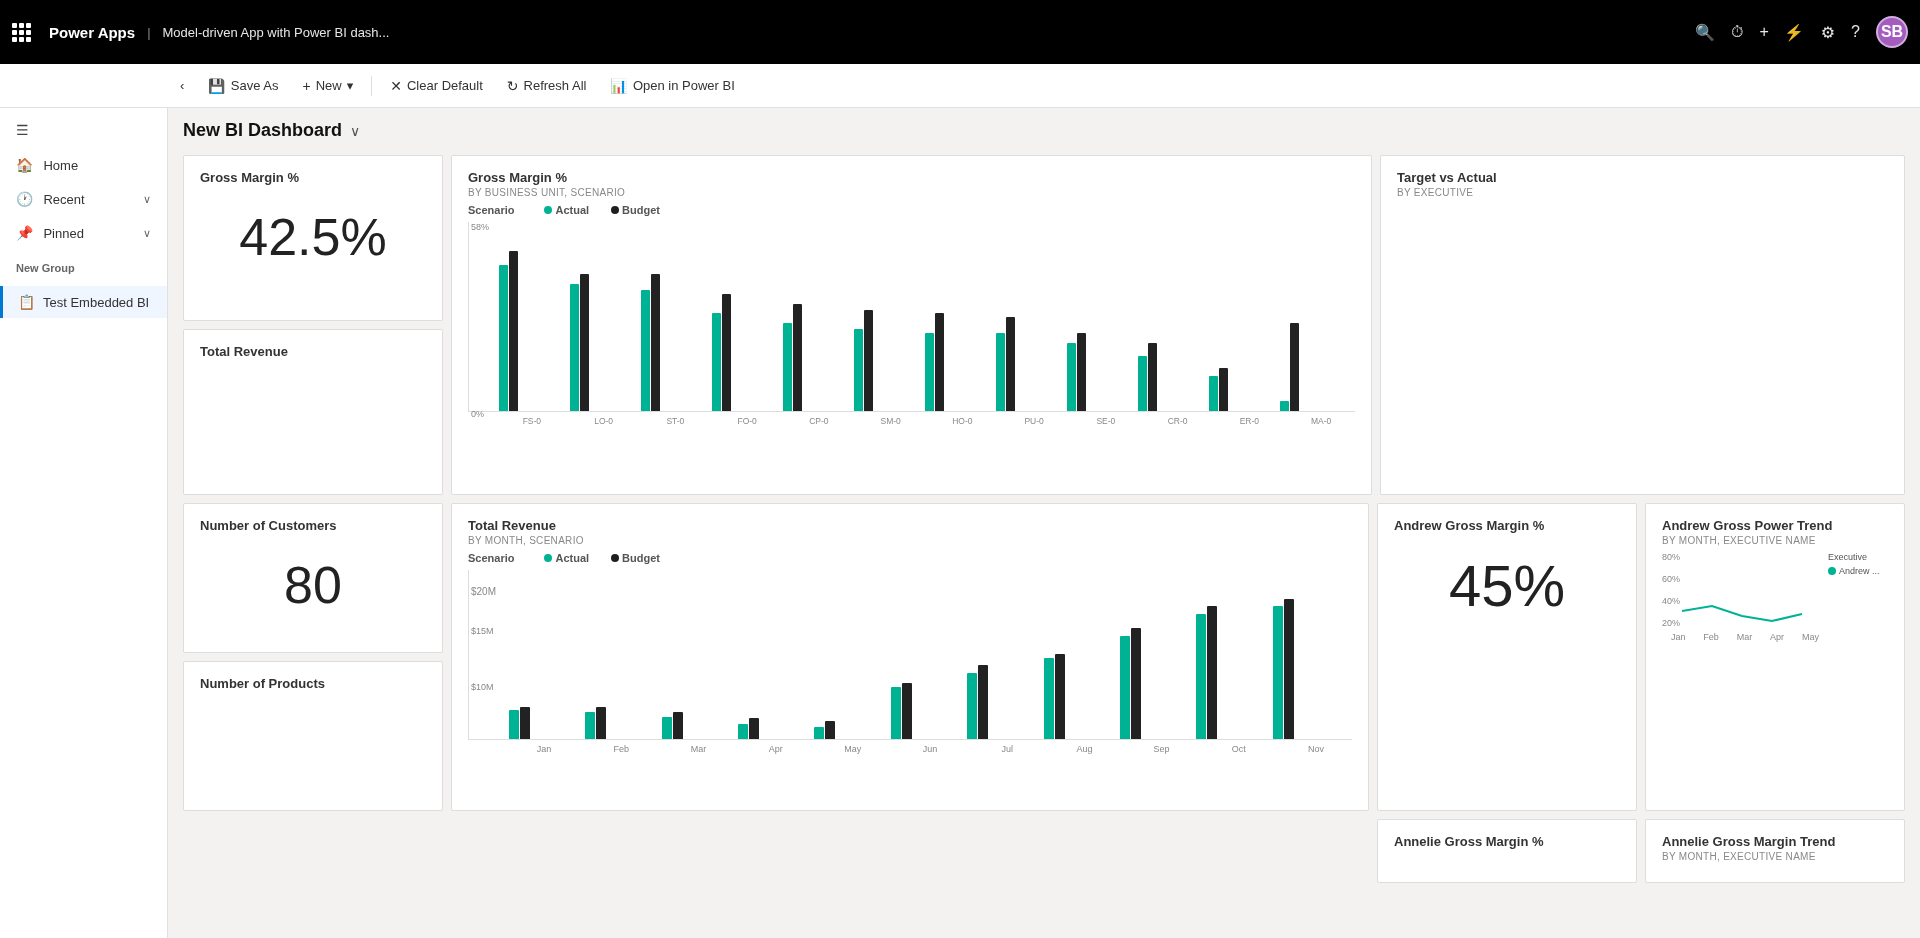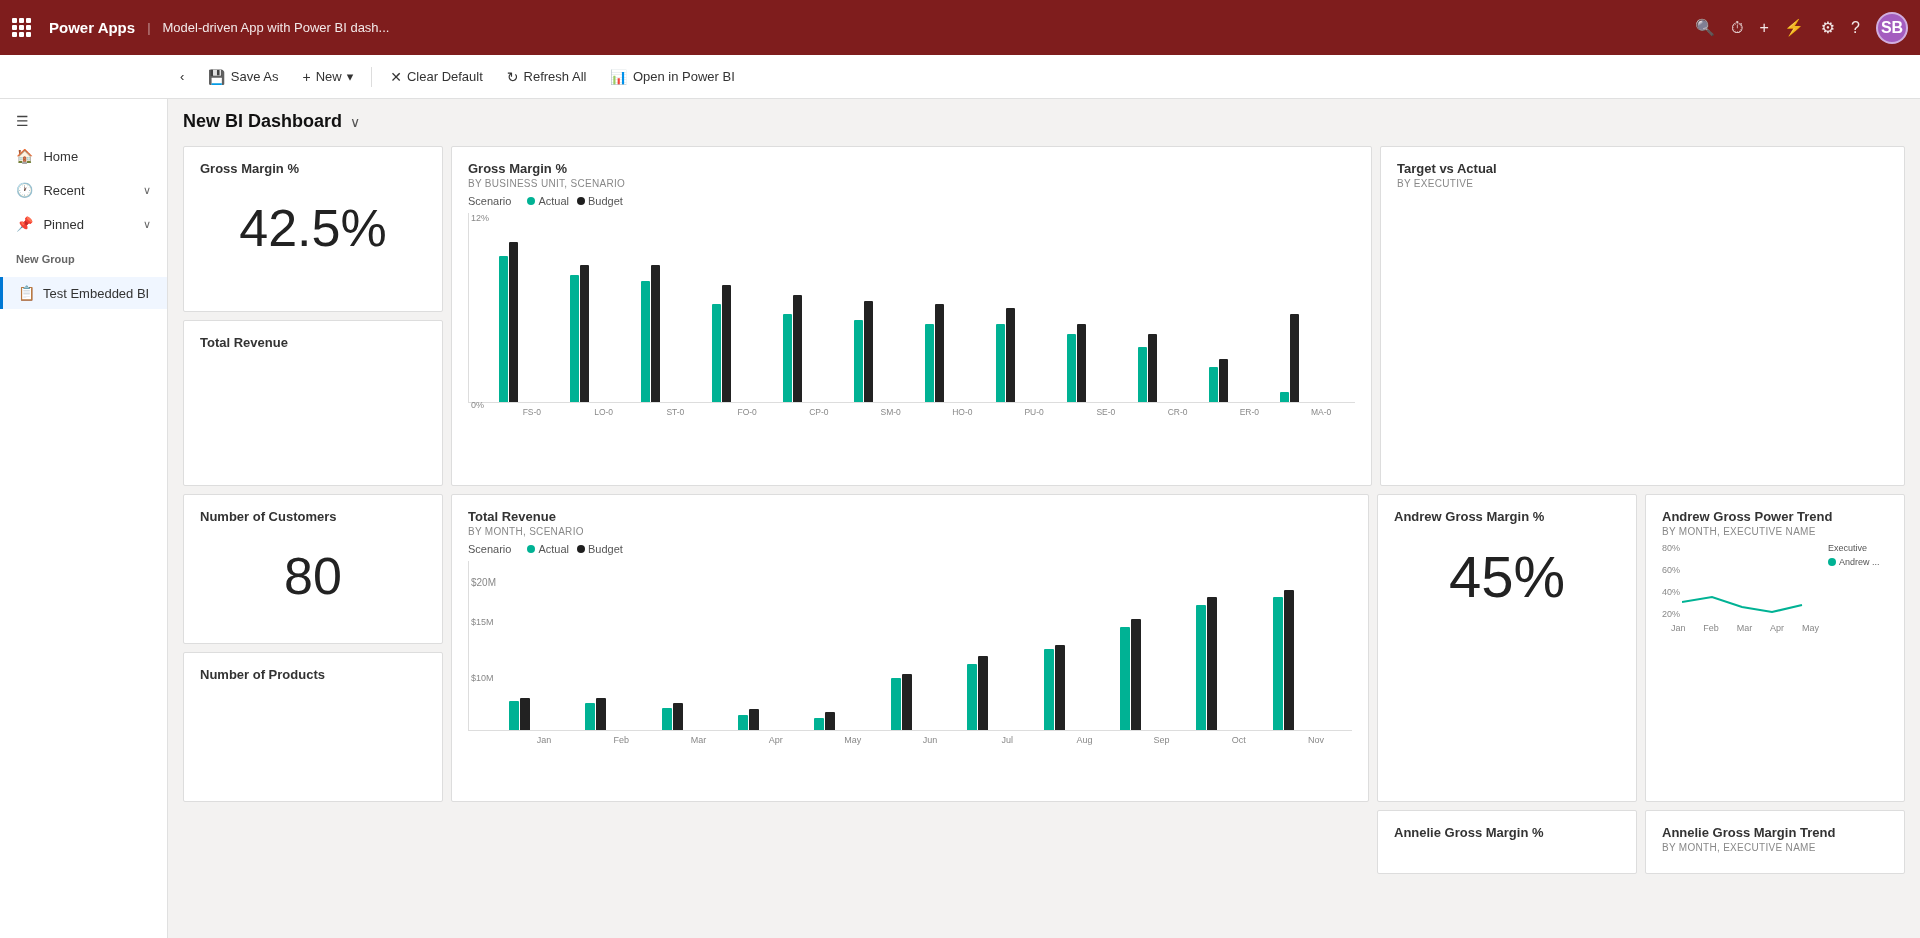"Power Apps" .top-nav { background: #7f1d1d -> #000000; height: 55px -> 64px }
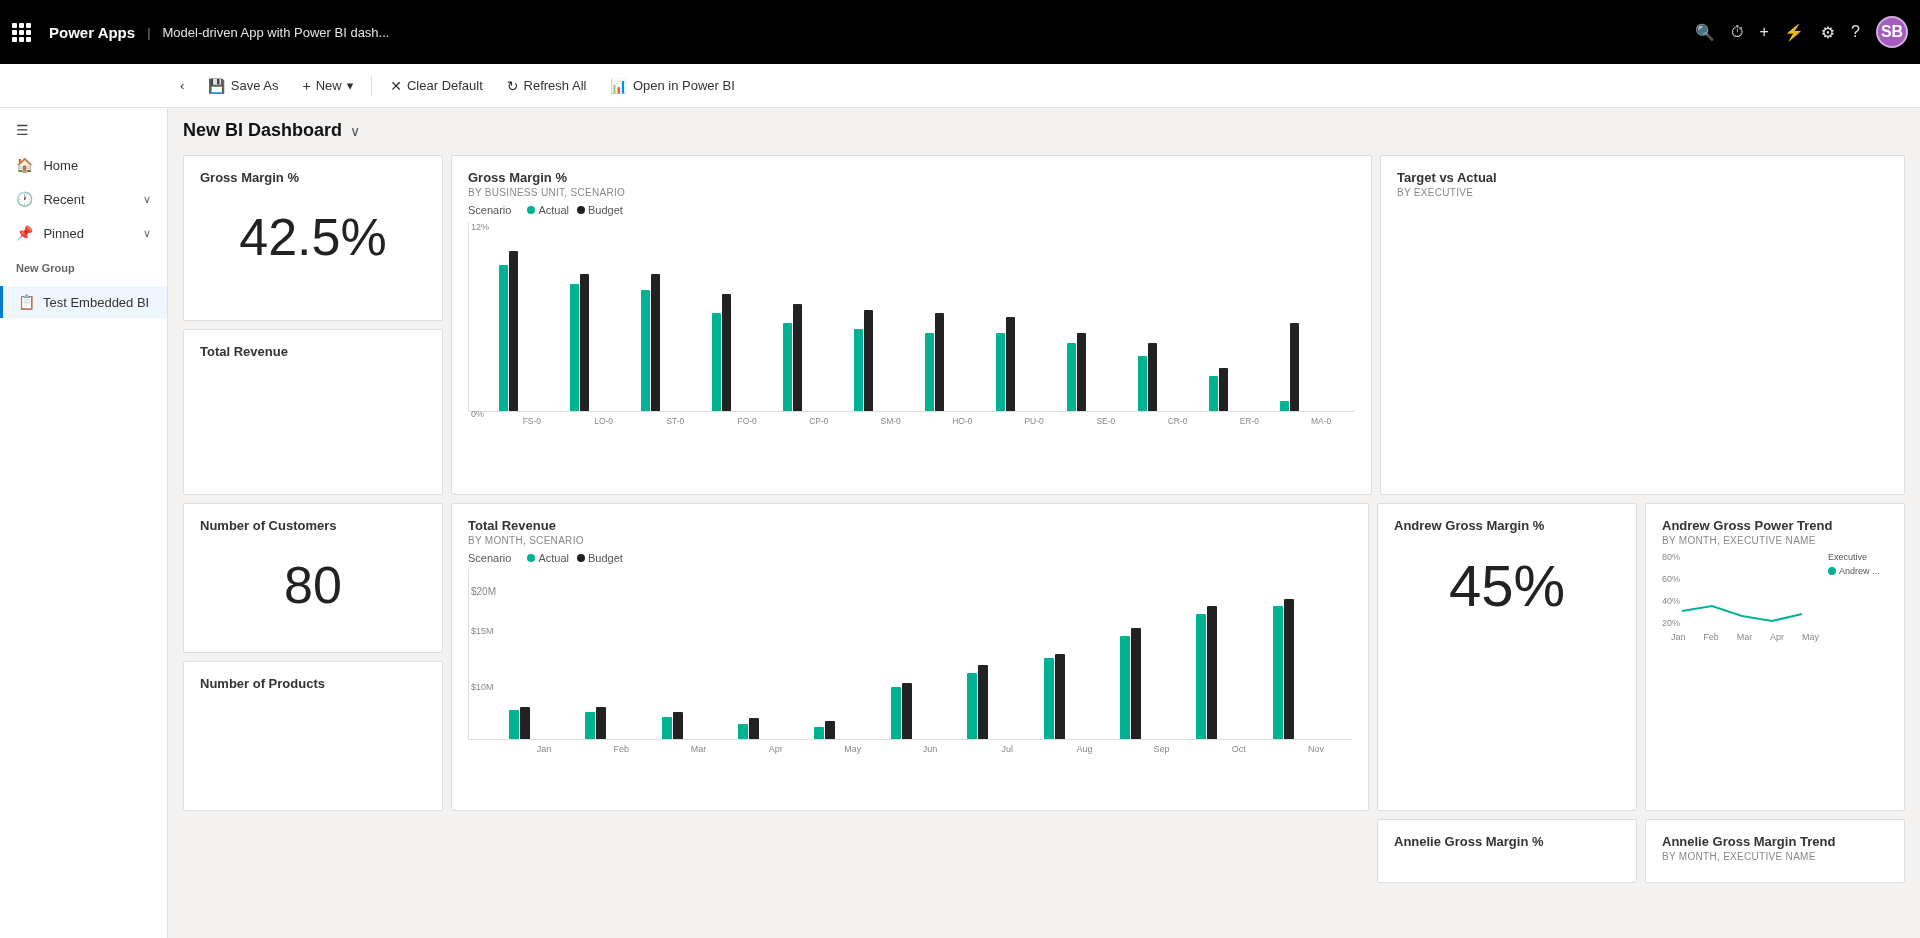"Scenario" .legend { font-weight: none -> bold; gap: 8px -> 22px }
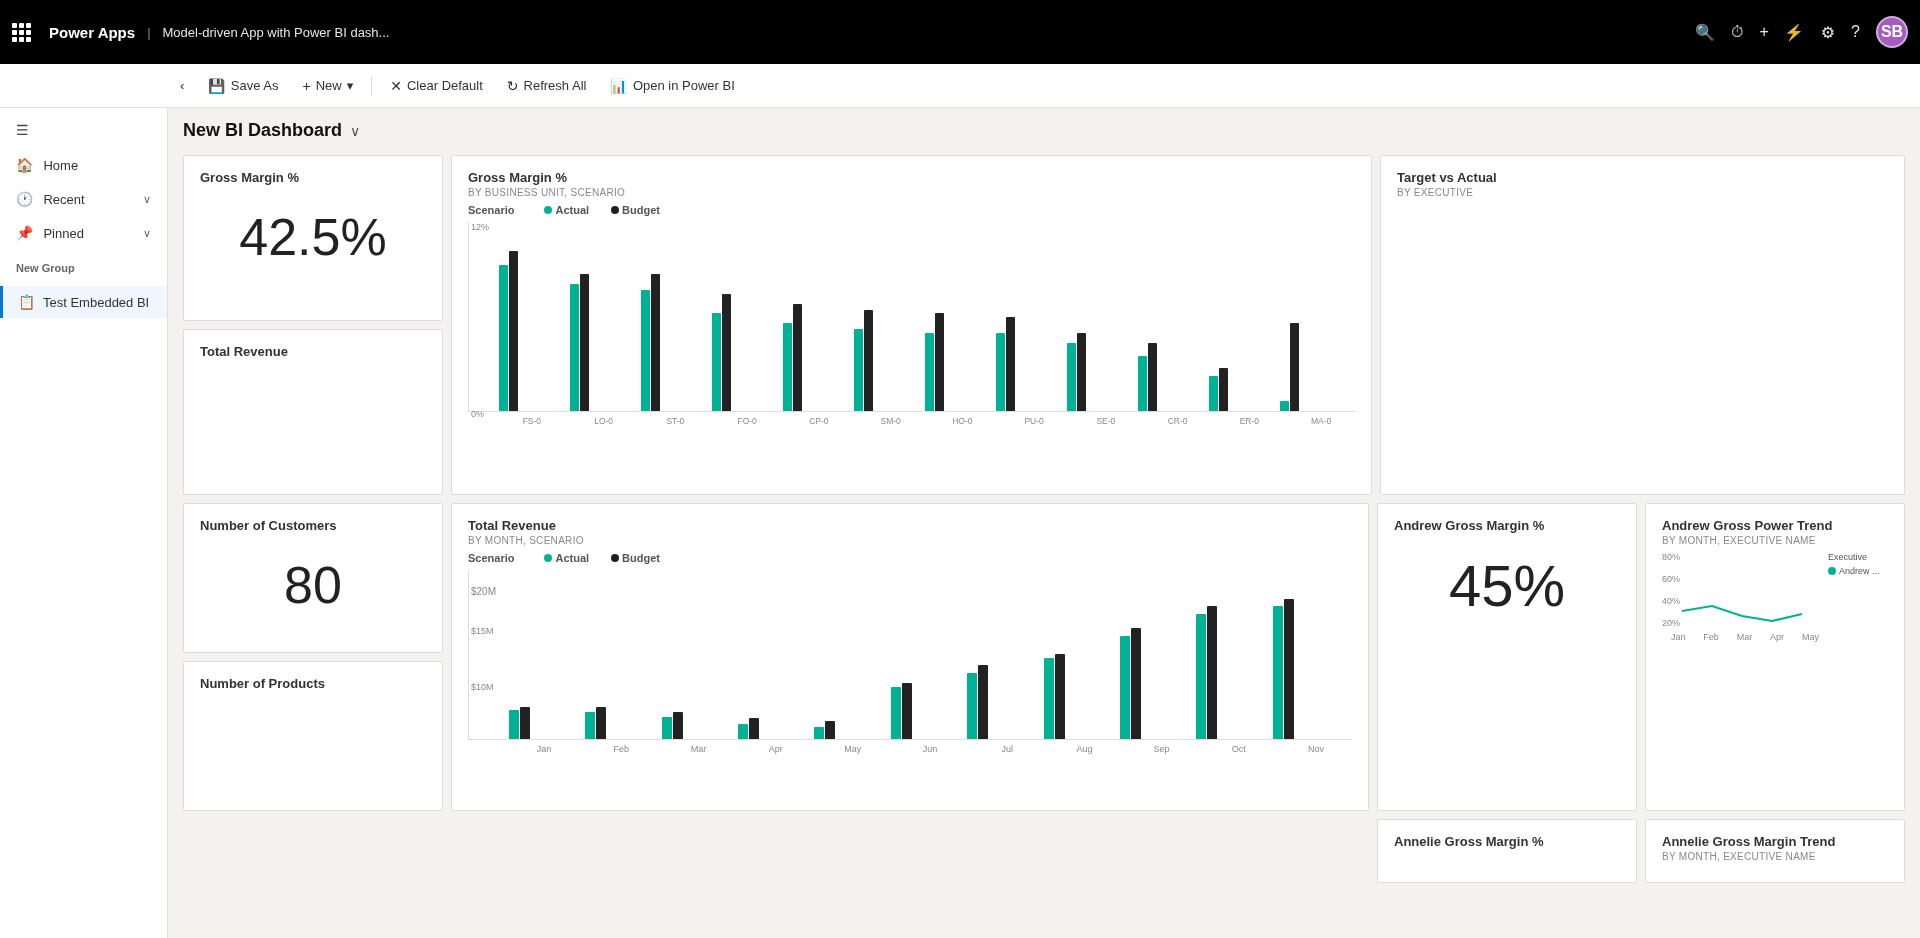"12%" span.y-axis-label { text: 12% -> 58% }
